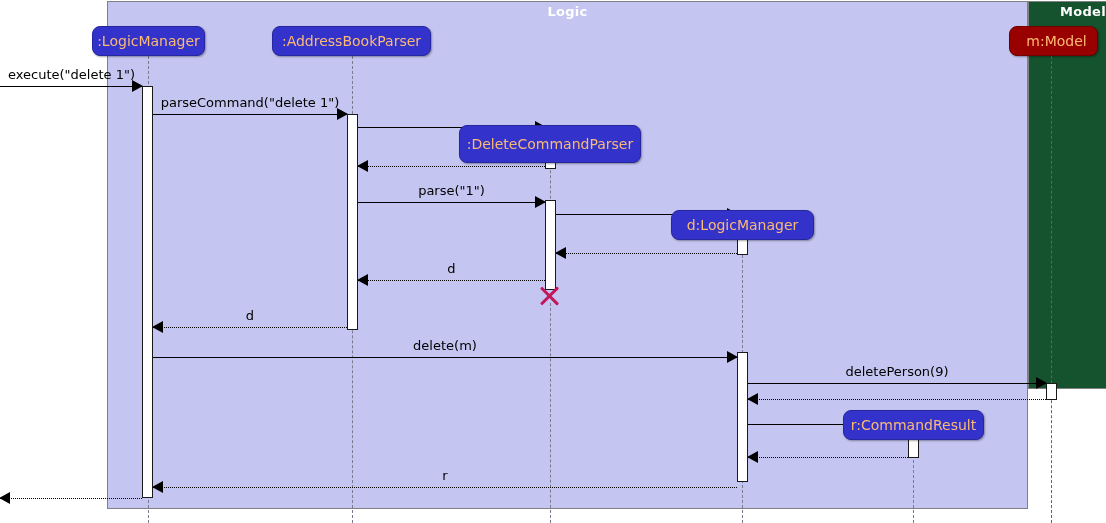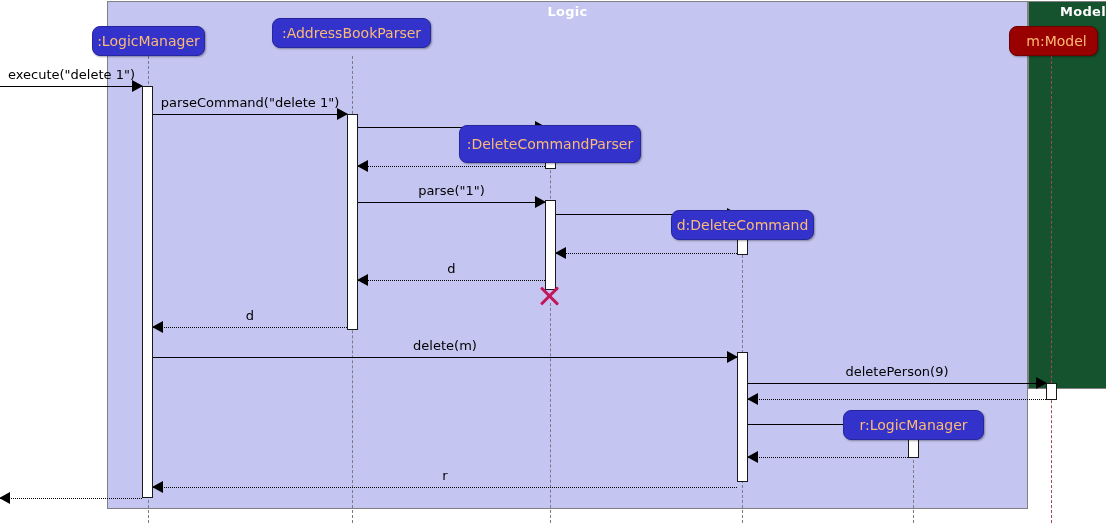":AddressBookParser" div.participant { top: 18px -> 26px }
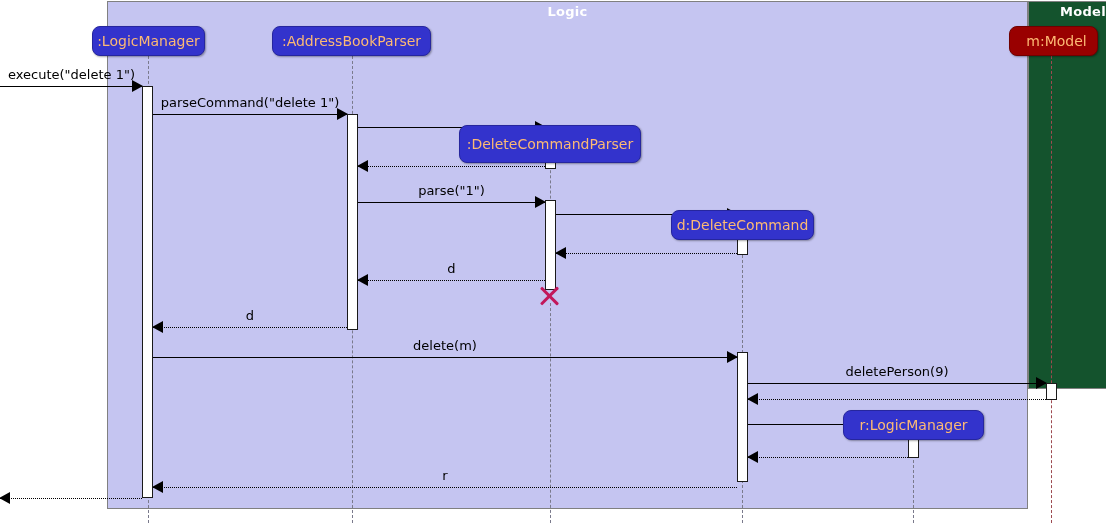"d:DeleteCommand" span { text: d:DeleteCommand -> d:LogicManager }
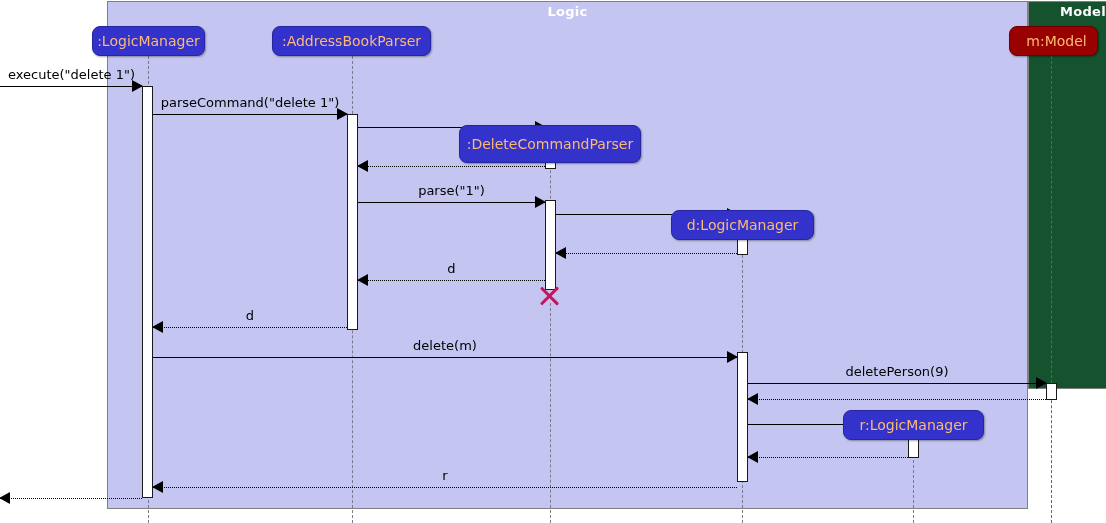"r:LogicManager" span { text: r:LogicManager -> r:CommandResult }
